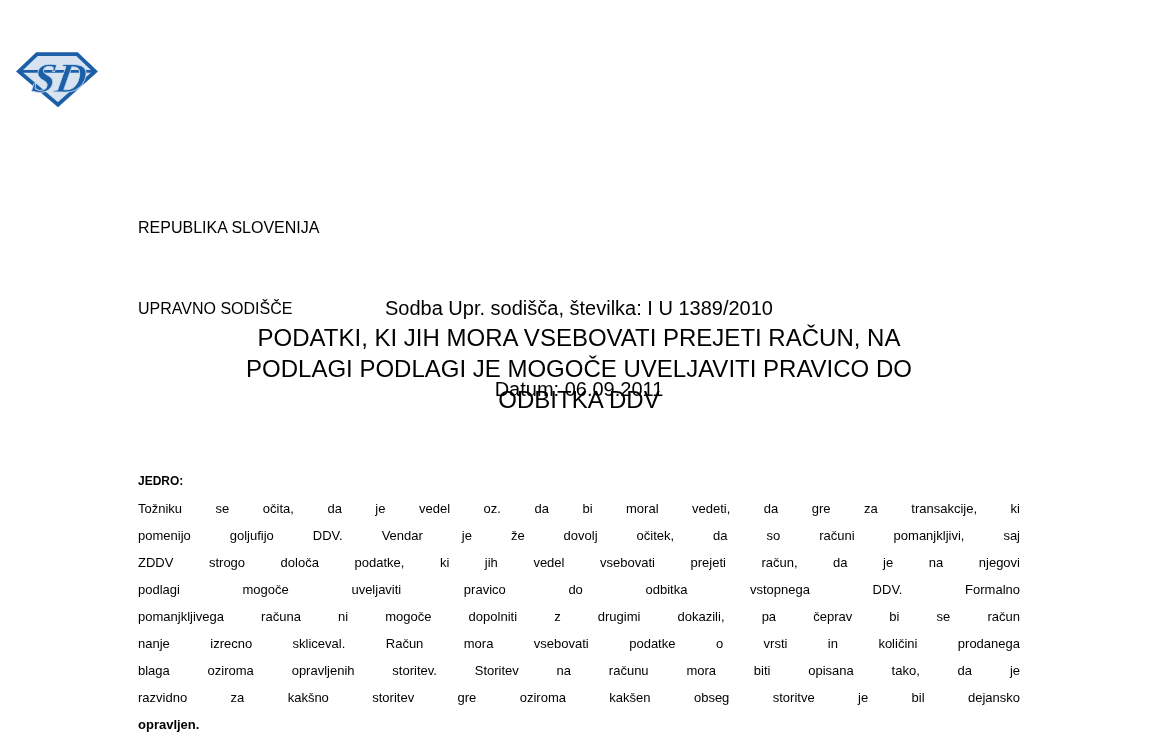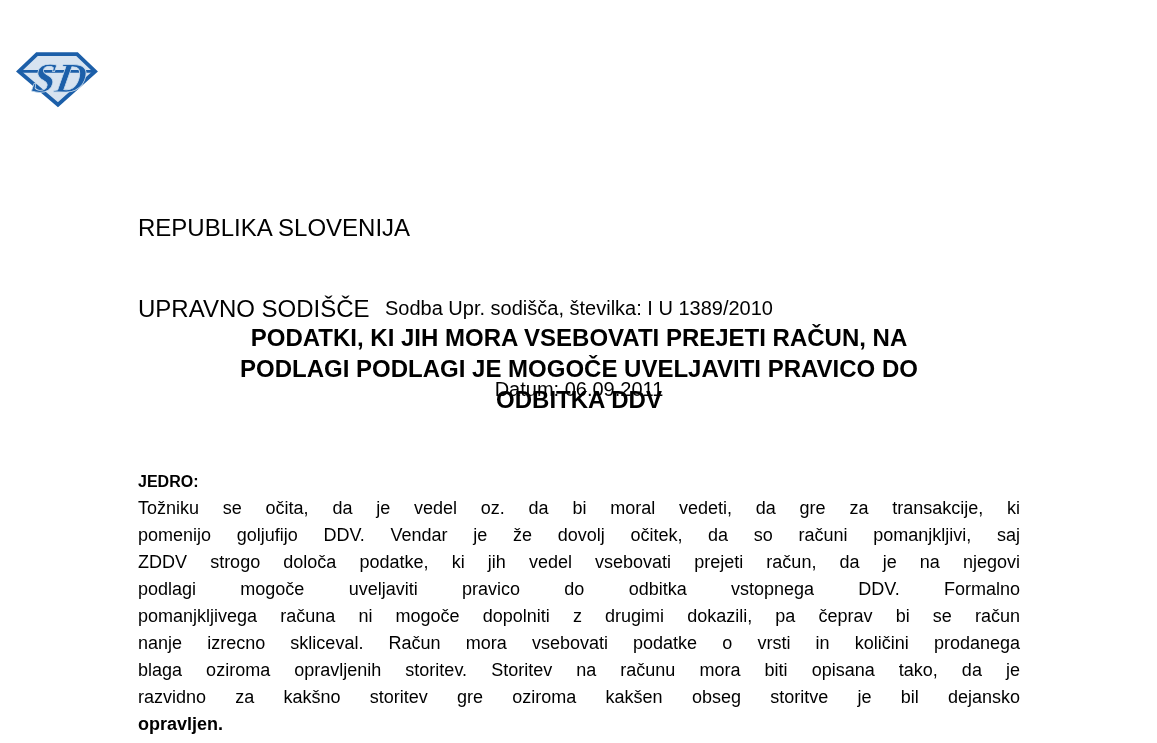"REPUBLIKA SLOVENIJA" .inst-block { font-size: 24px -> 16px }
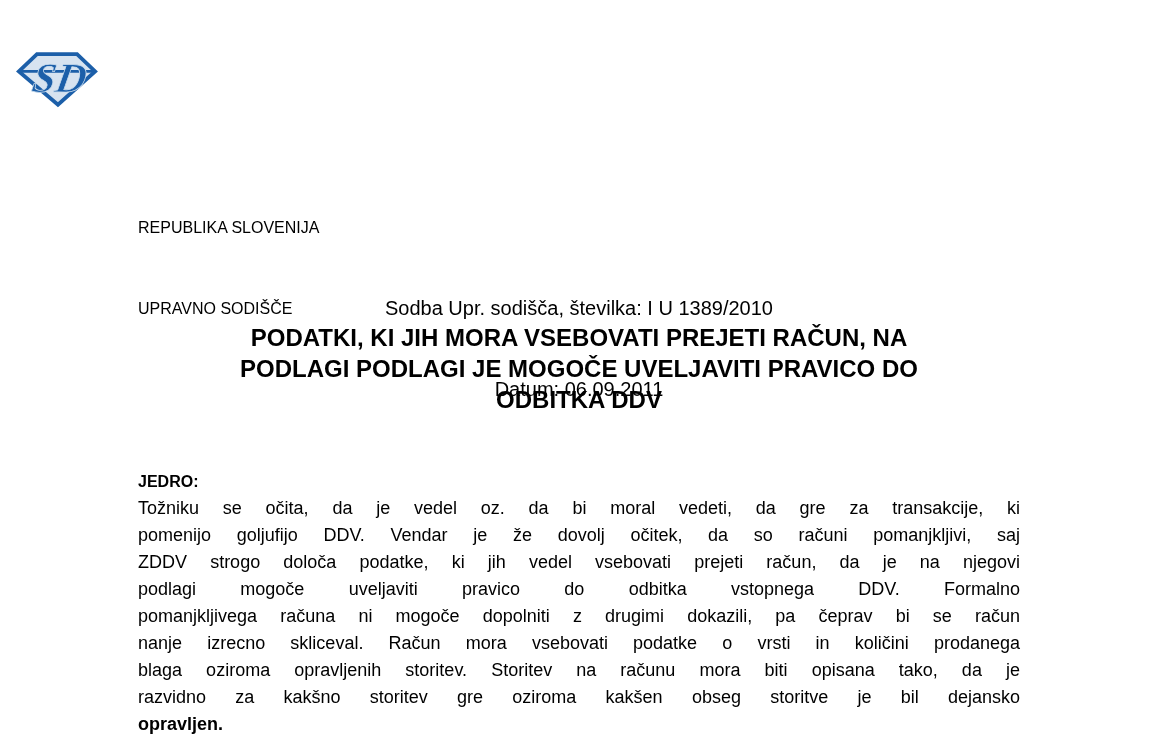"PODATKI, KI JIH MORA VSEBOVATI" .doc-title { font-weight: bold -> normal }
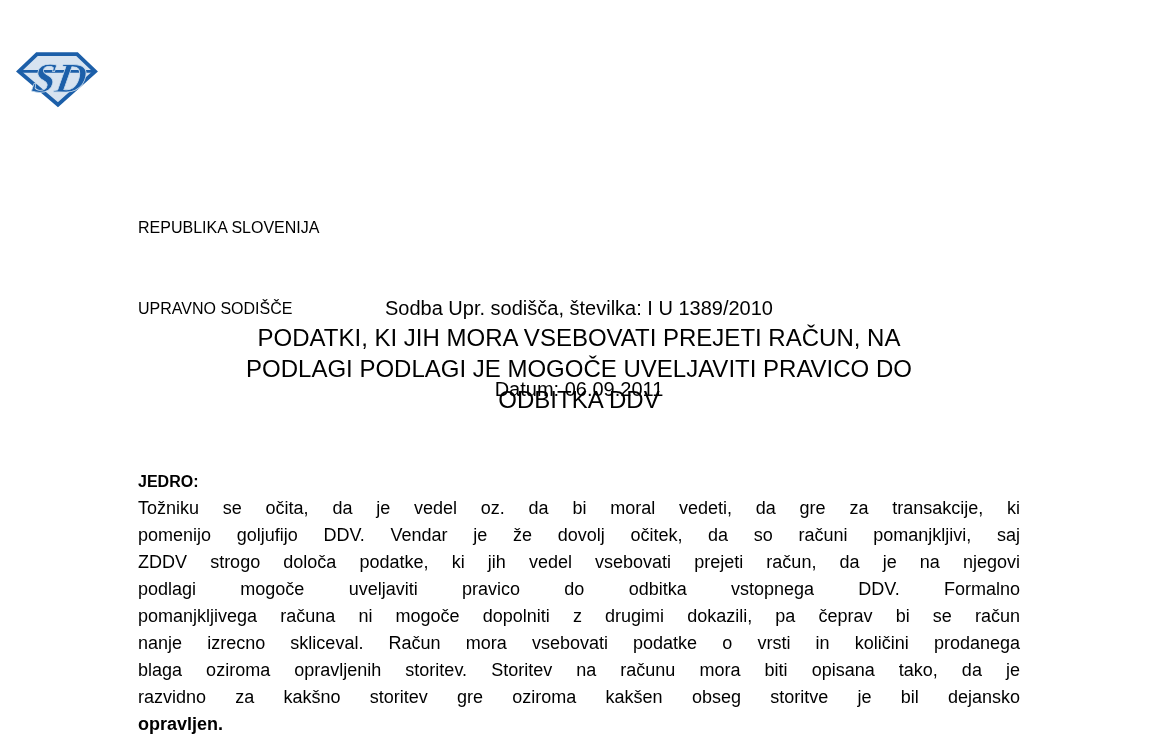"JEDRO:" .section-label { font-size: 16px -> 12px }
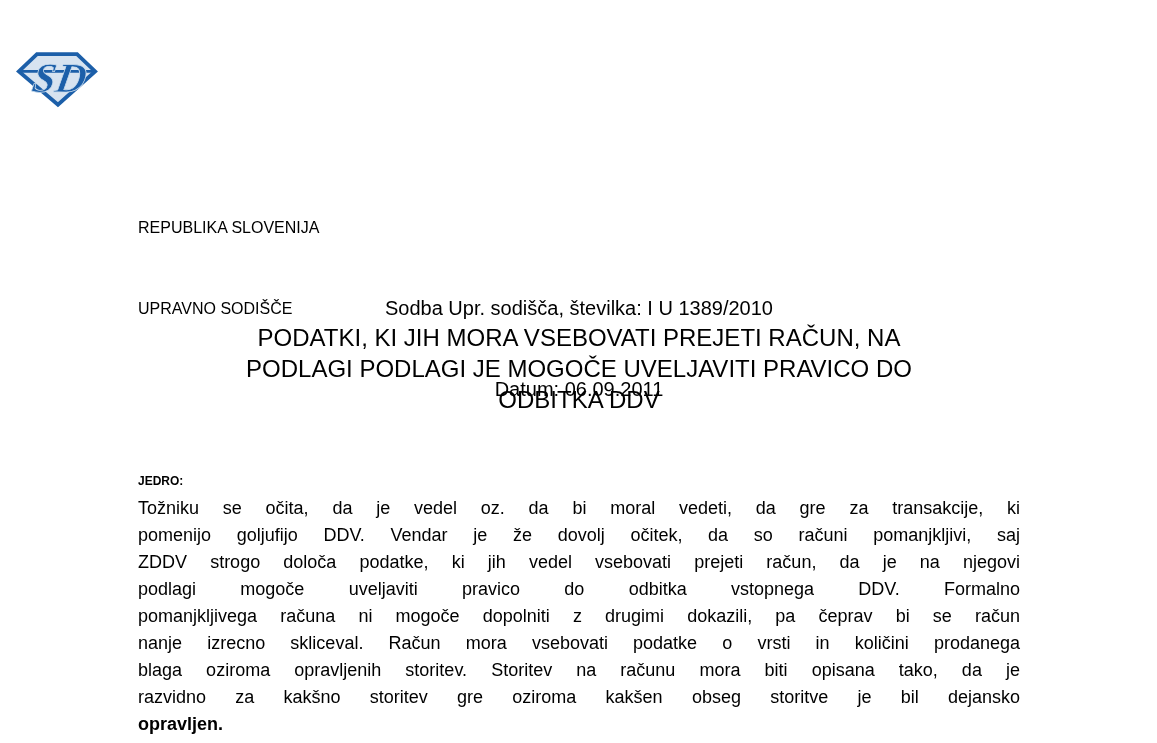"Tožniku se očita, da je" .paragraph { font-size: 18px -> 13px }
